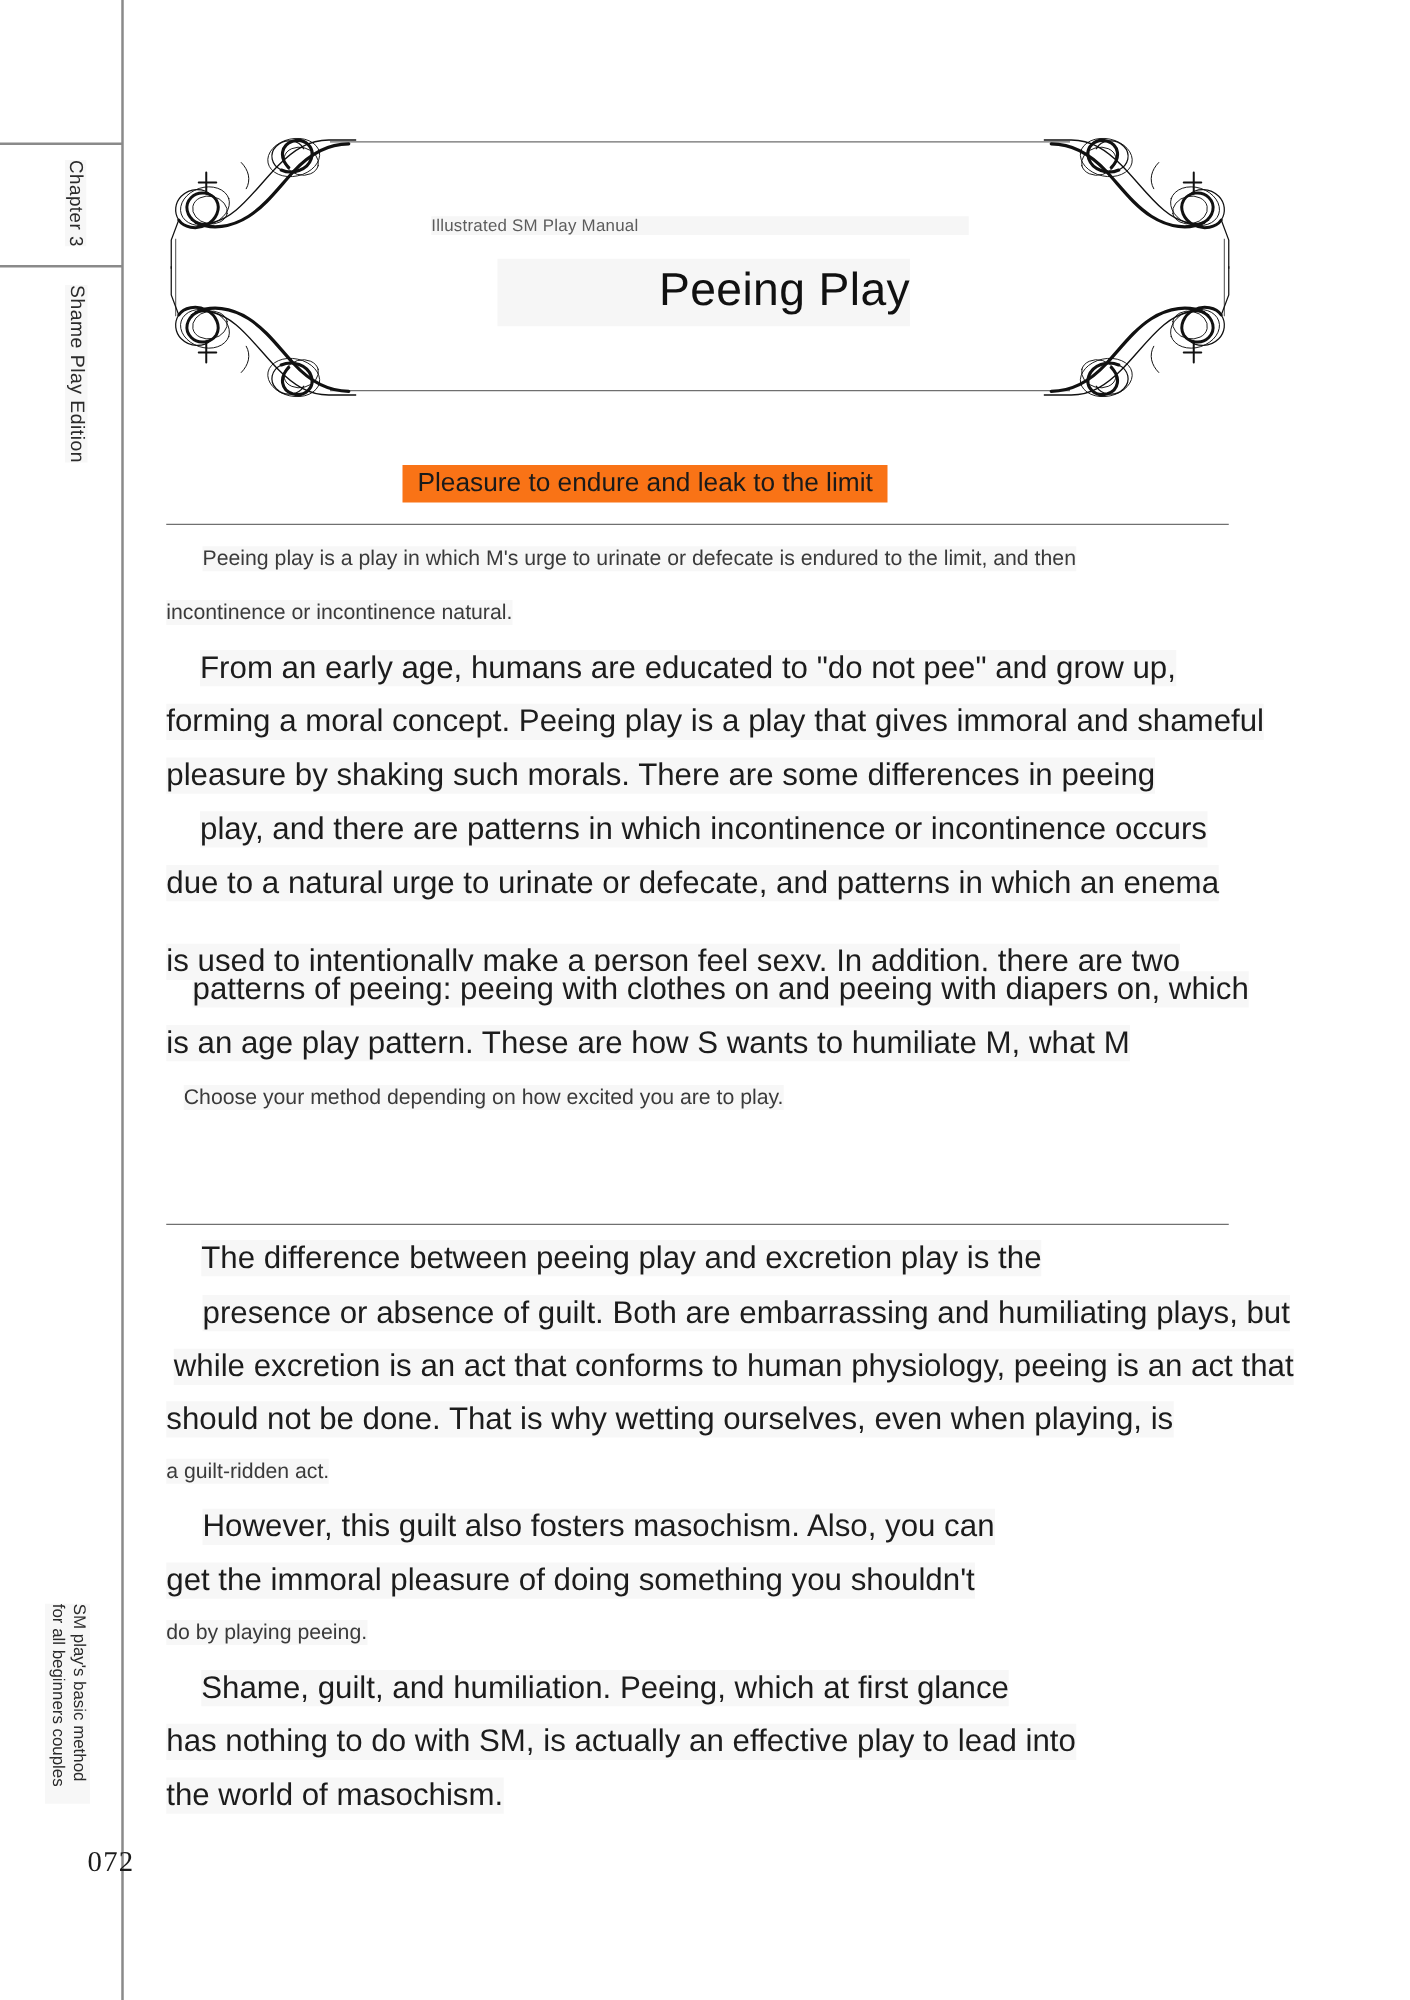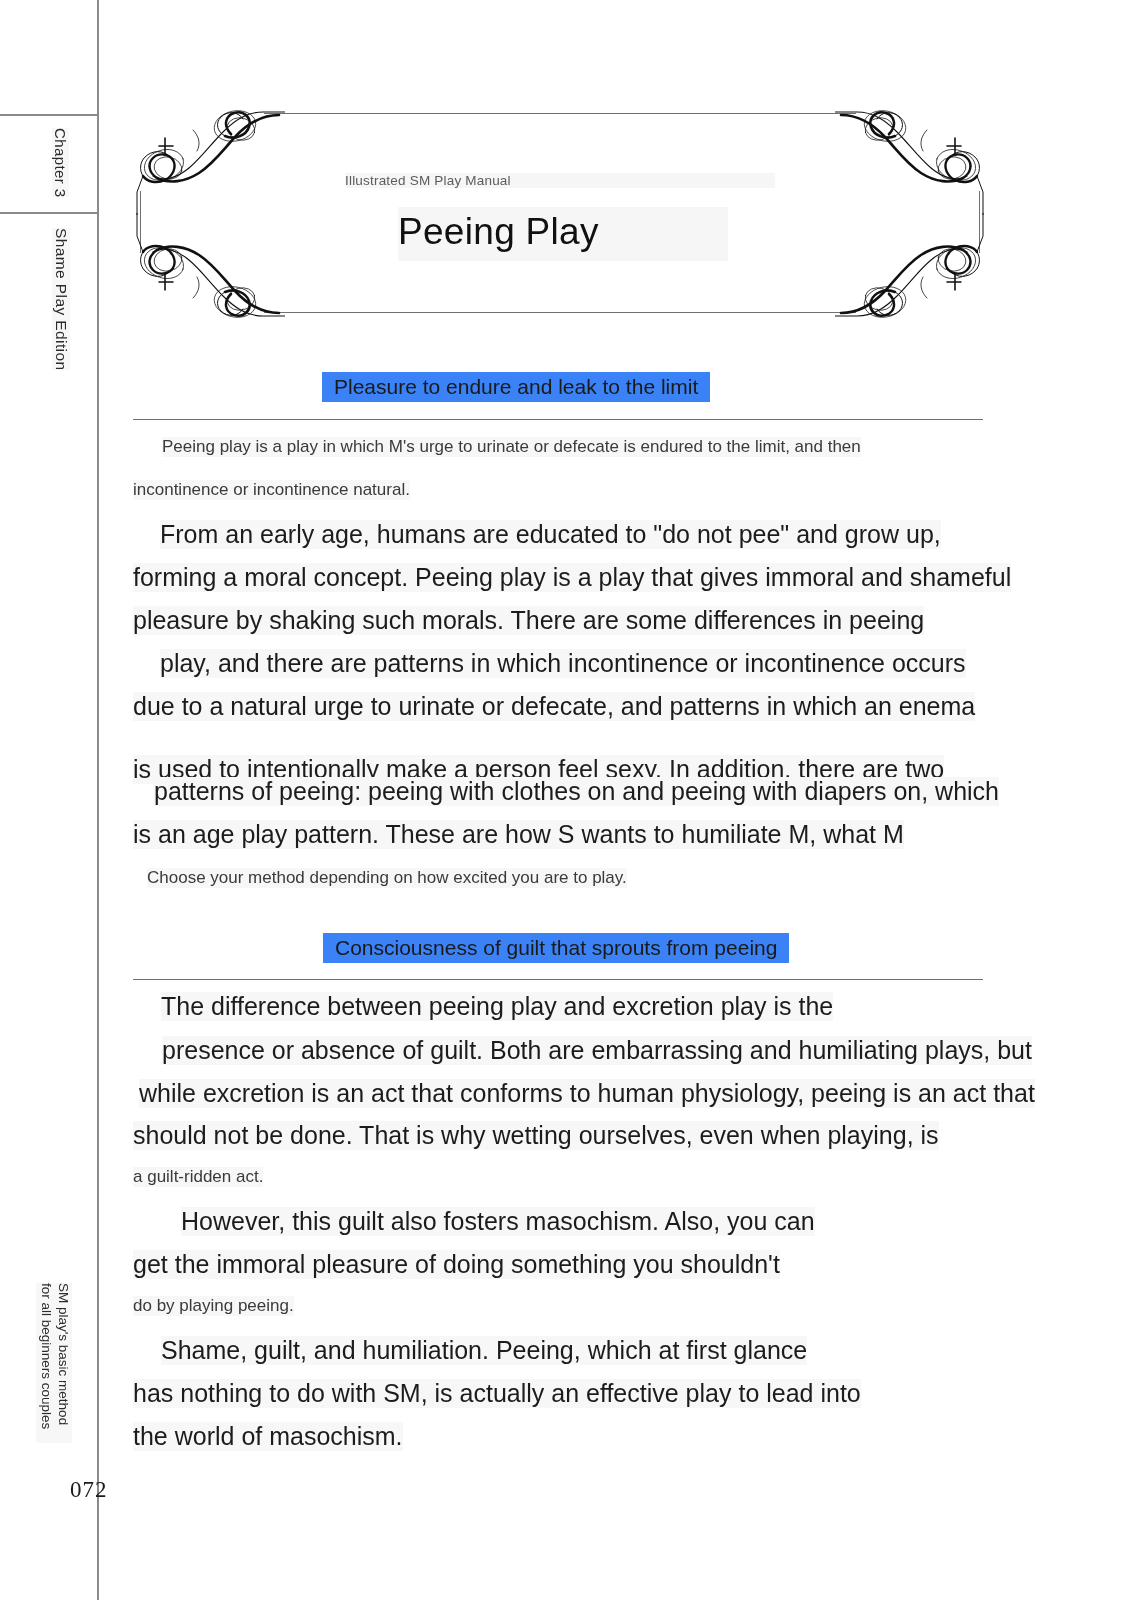"Peeing Play" .book-title { text-align: left -> right }
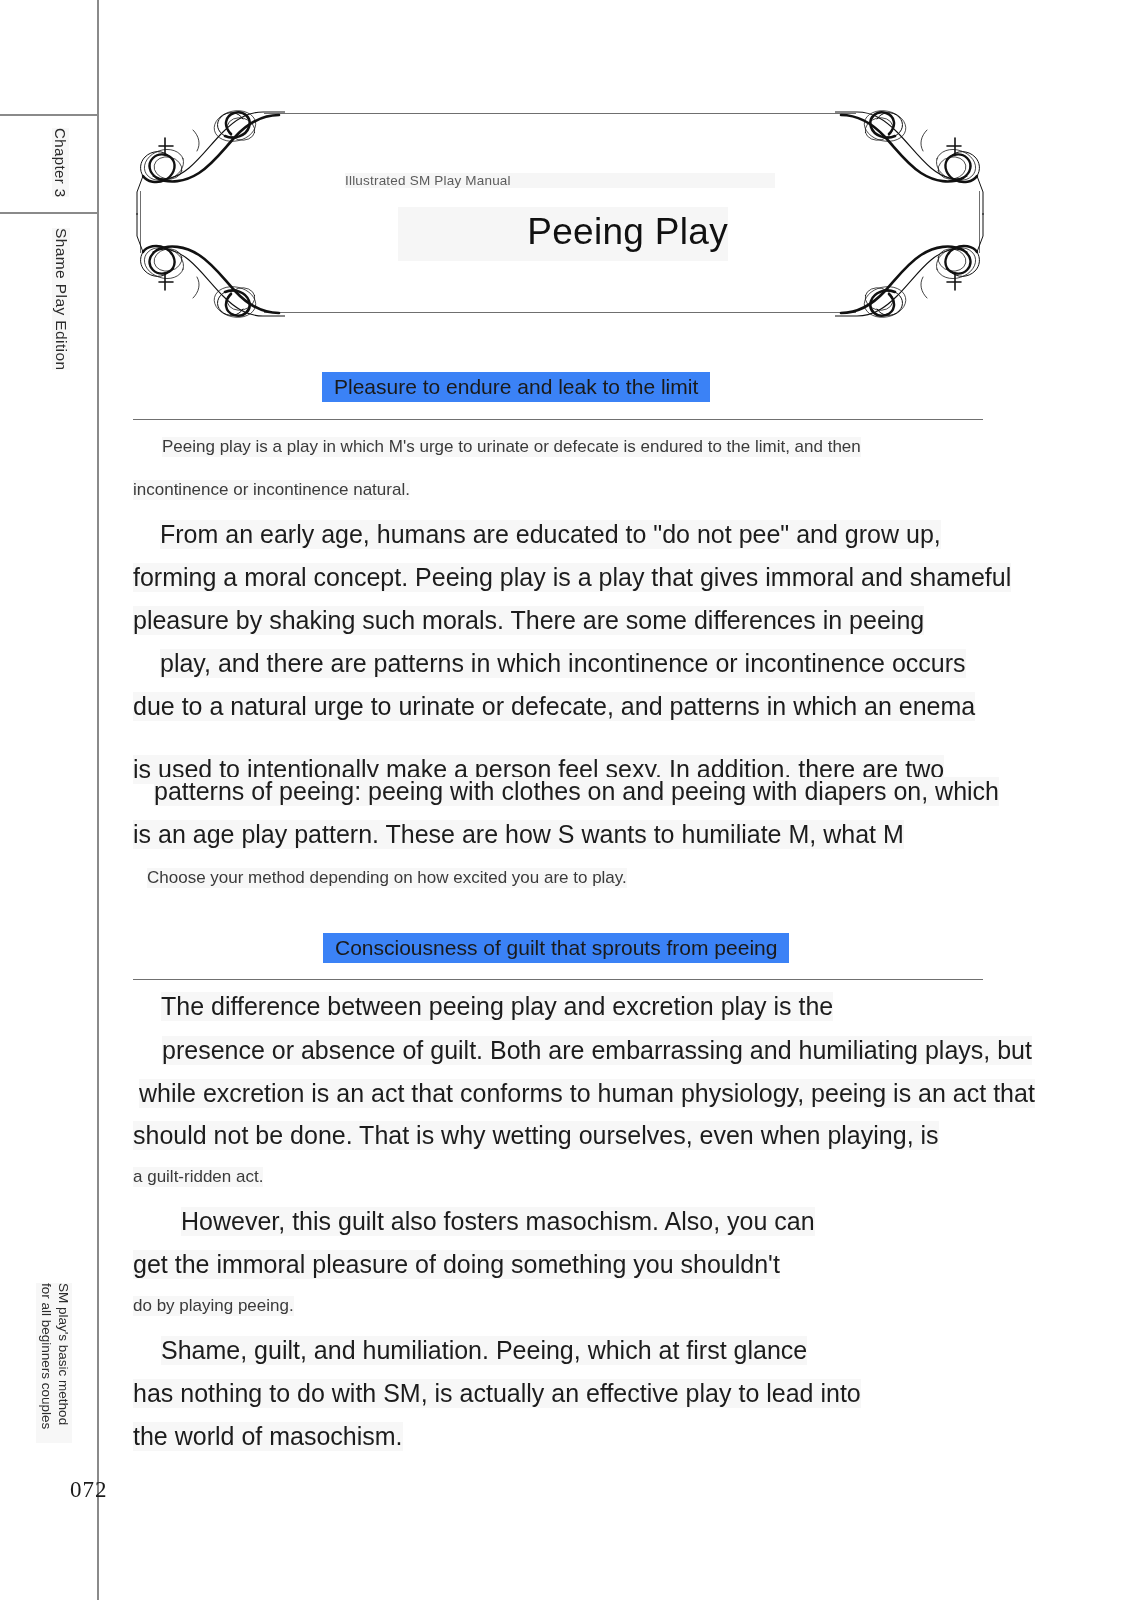"Pleasure to endure and leak" .section-head { background: #3b82f6 -> #f97316 }
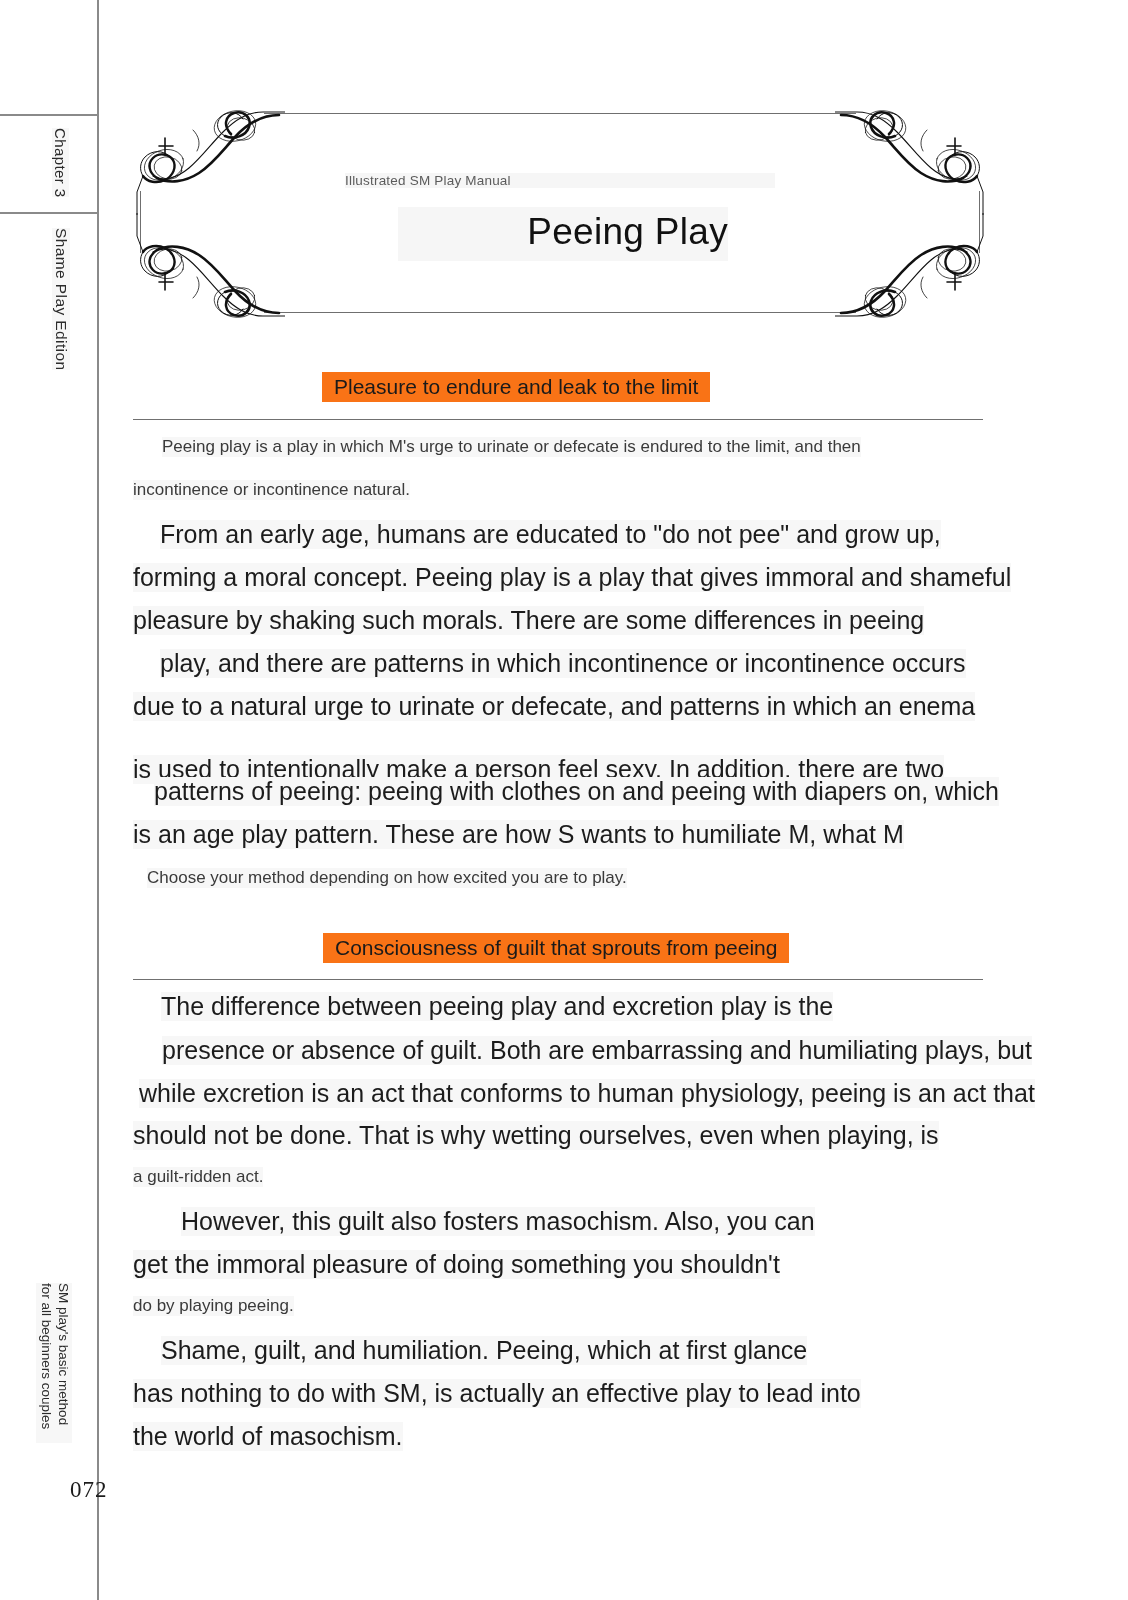"Consciousness of guilt that sprouts" div.section-head { html: <div>Consciousness of guilt that sprouts from peeing</div> -> none }
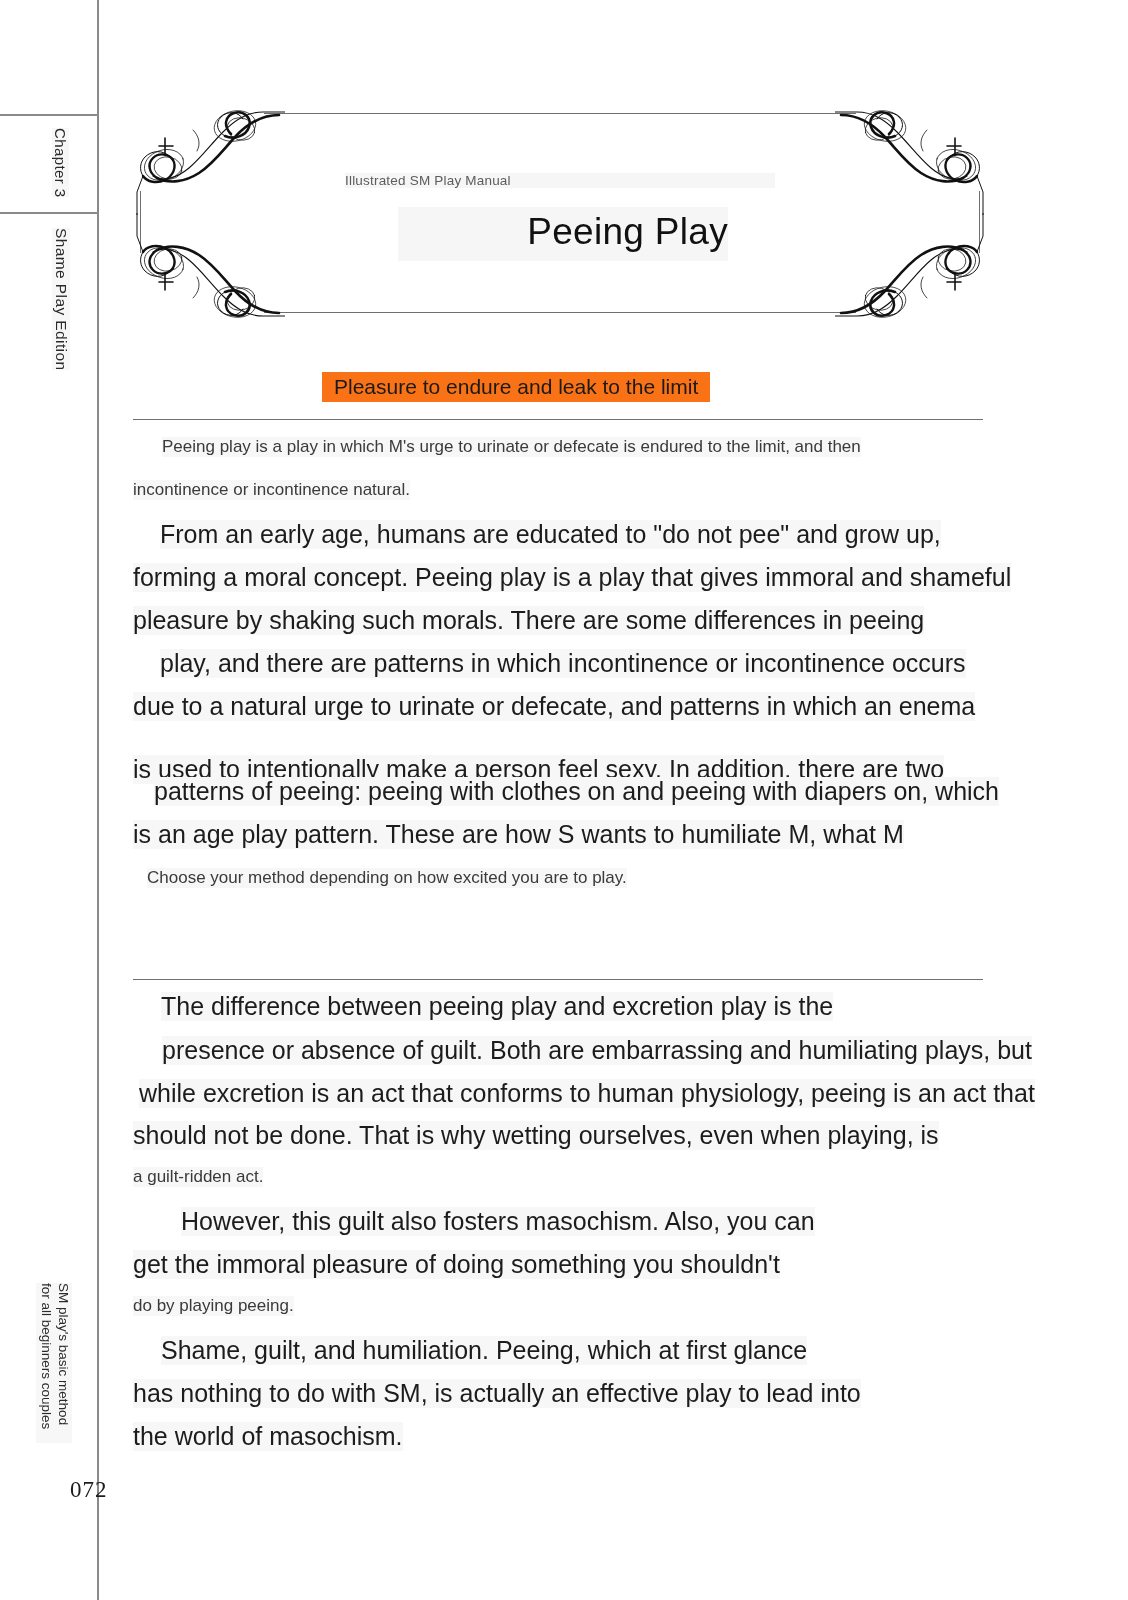"However, this guilt also fosters" div.line { margin-left: 19px -> none }
